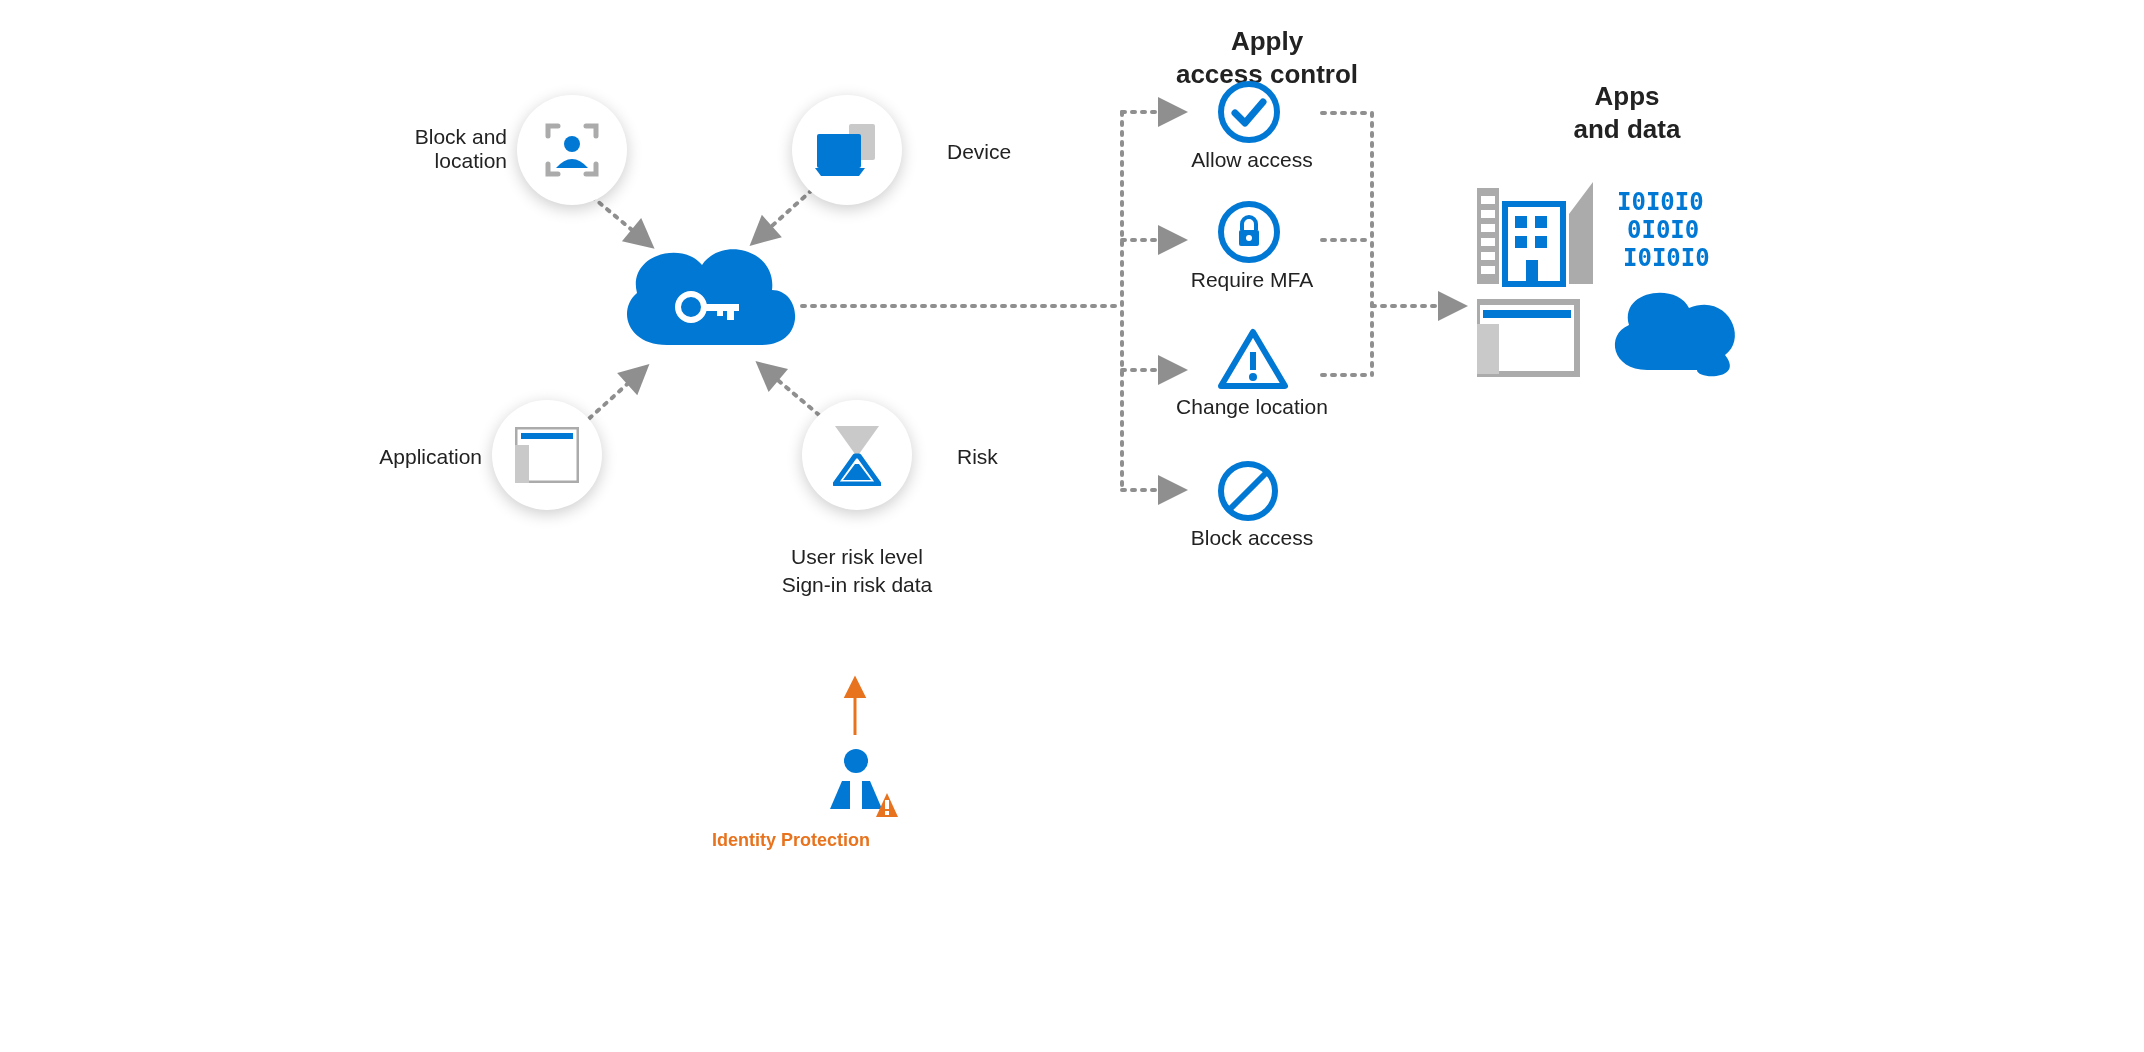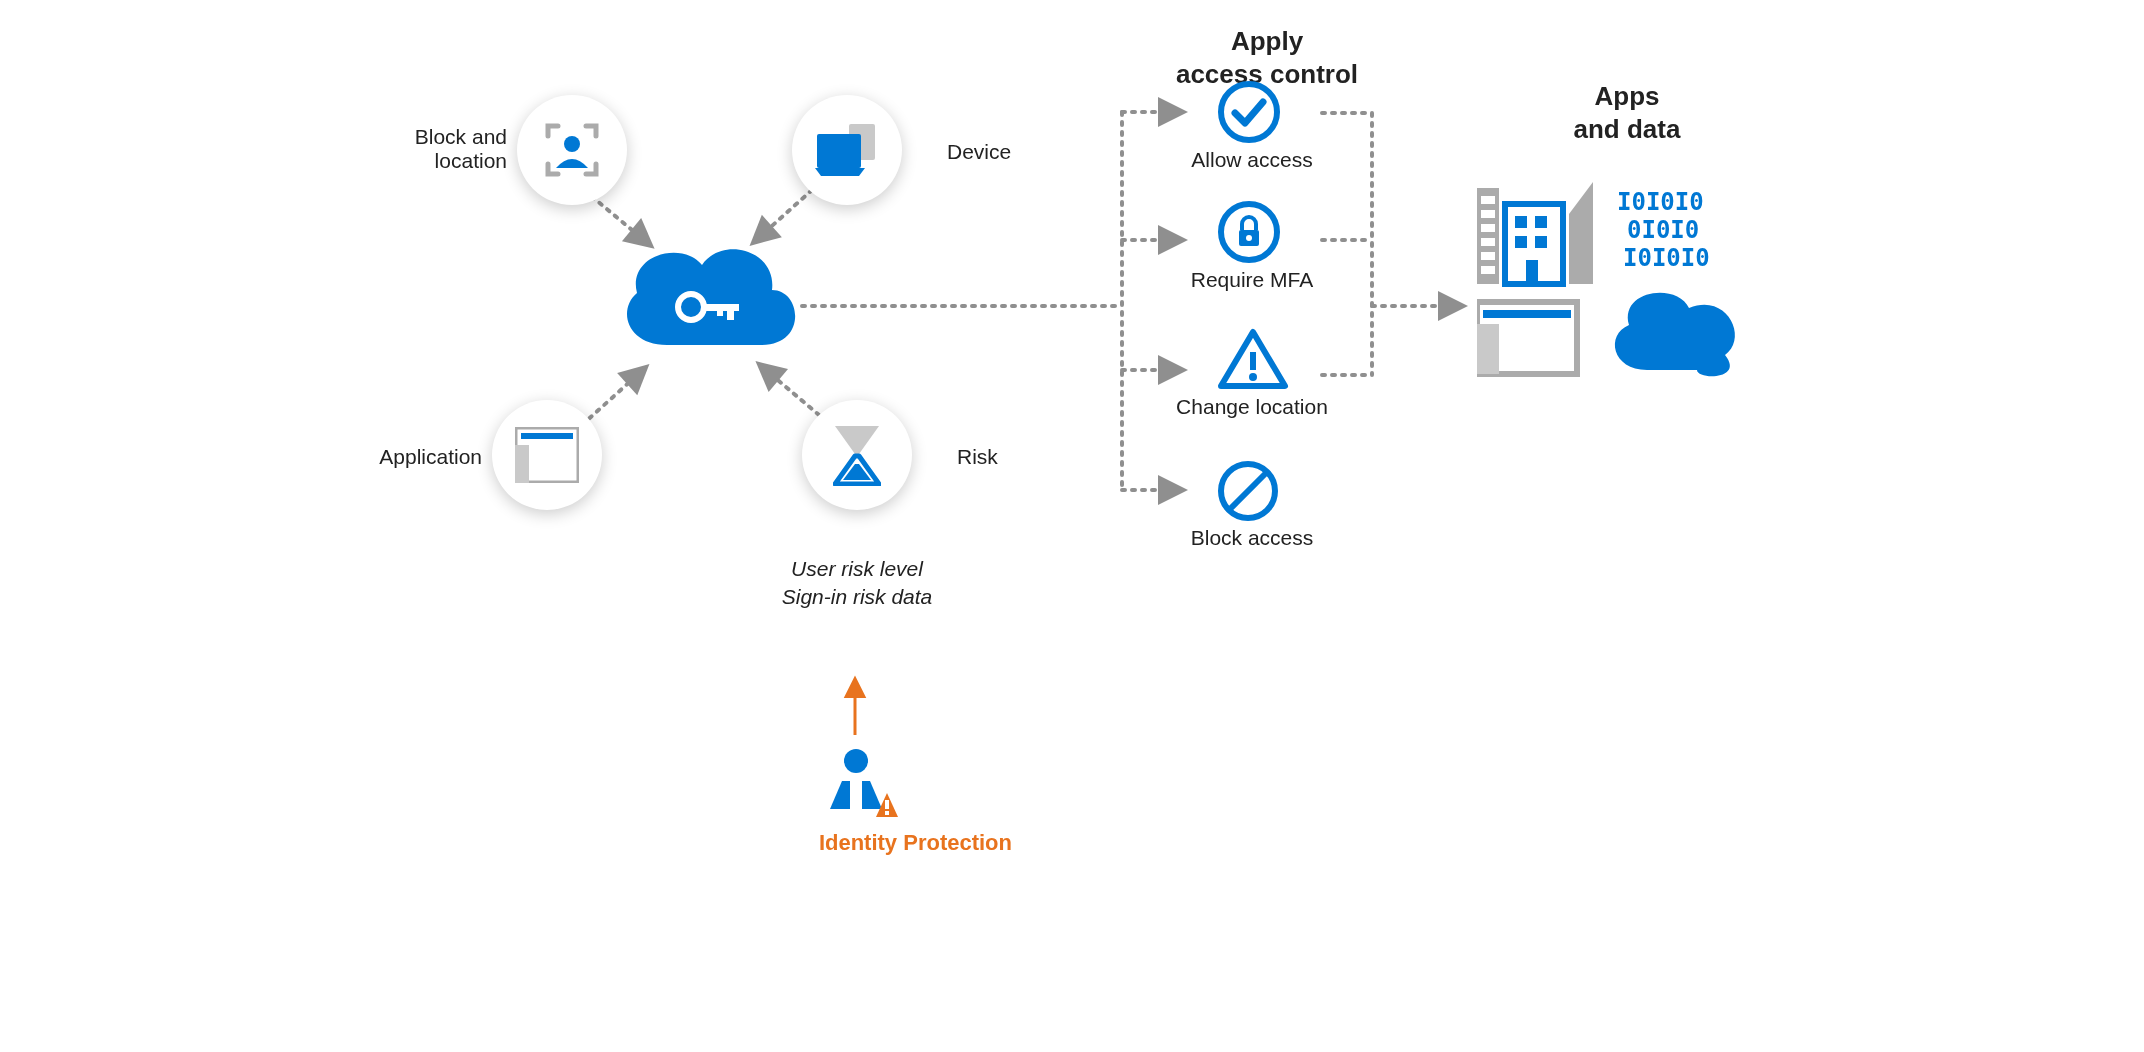"User risk level" div.label { font-style: italic -> none; top: 555px -> 543px }
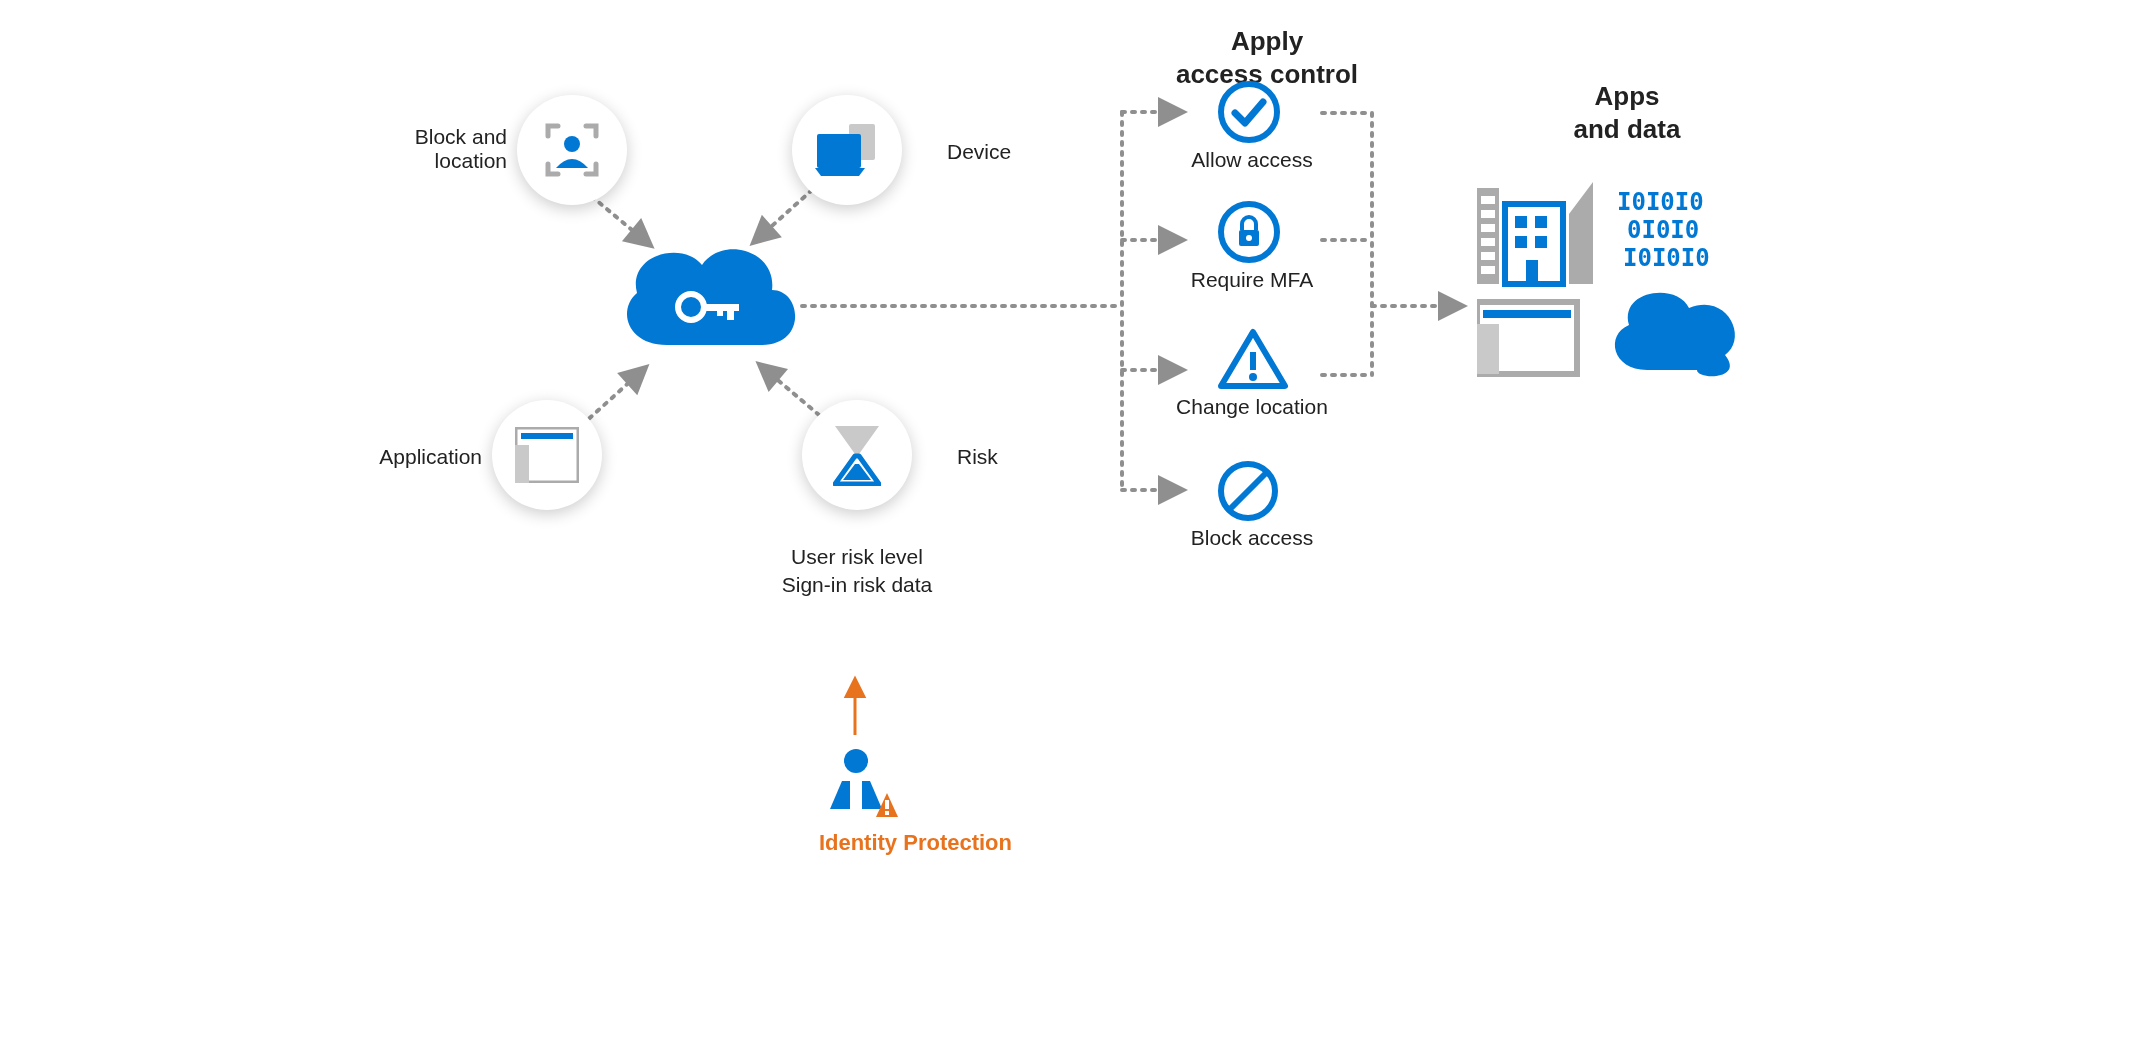"Identity Protection" .orange { font-size: 22px -> 18px; text-align: right -> left }
